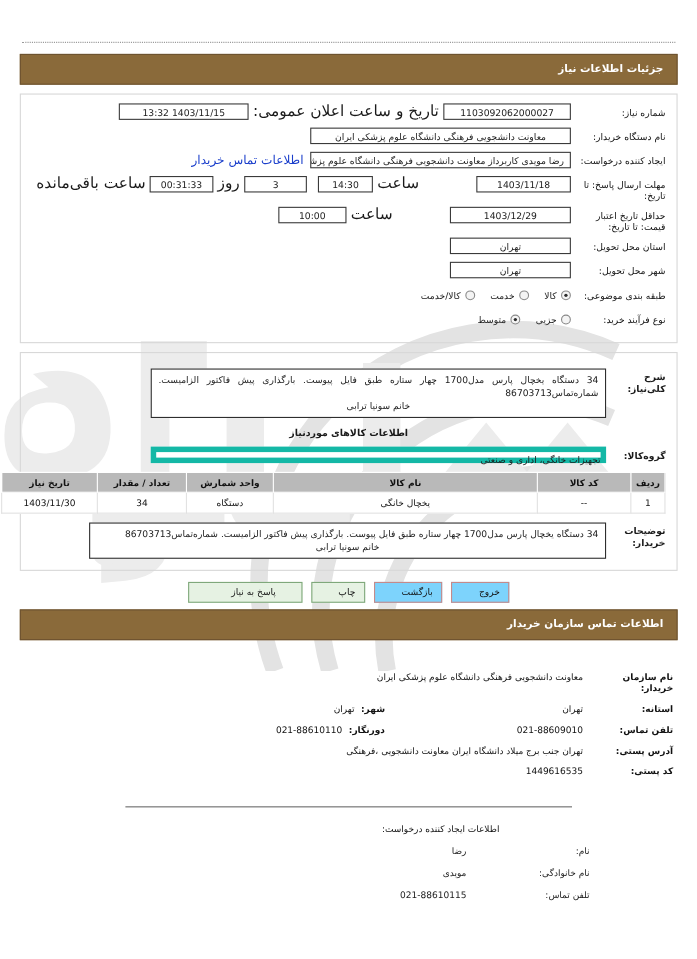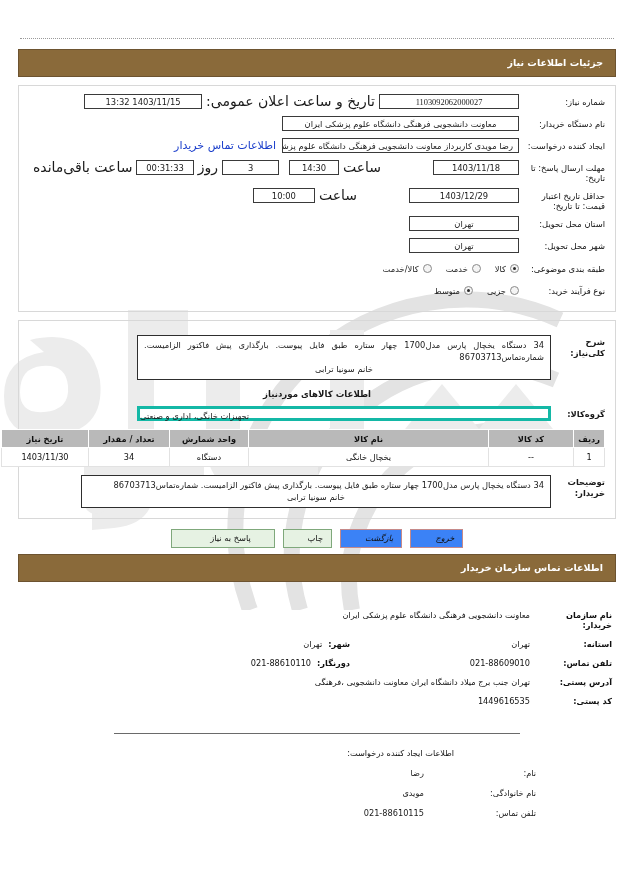"1103092062000027" .fb-num { font-family: Liberation Serif, serif -> none; width: 140px -> 116px }
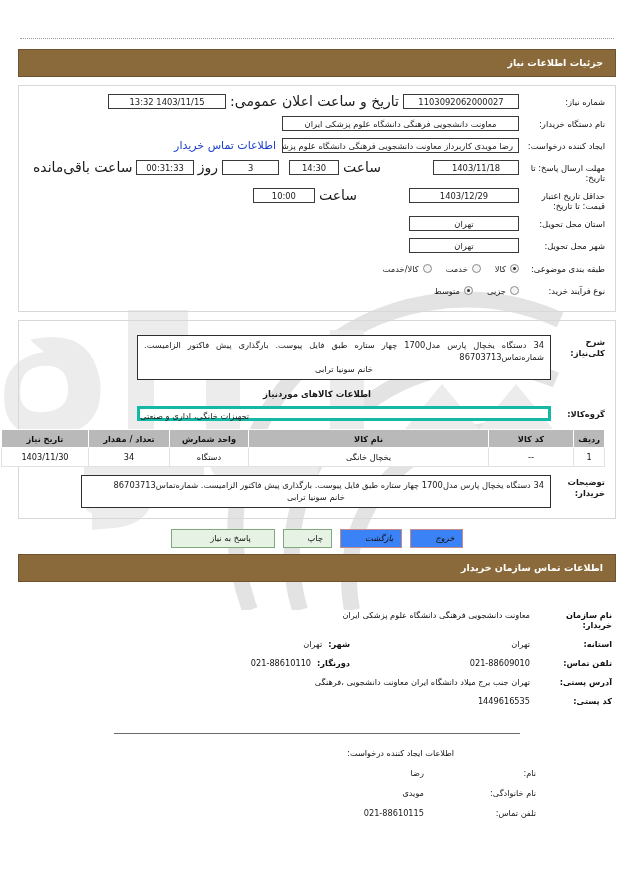"تجهیزات خانگی، اداری و صنعتی" .group-box { border: 3px solid #14b8a6 -> 5px solid #14b8a6; text-align: left -> right }
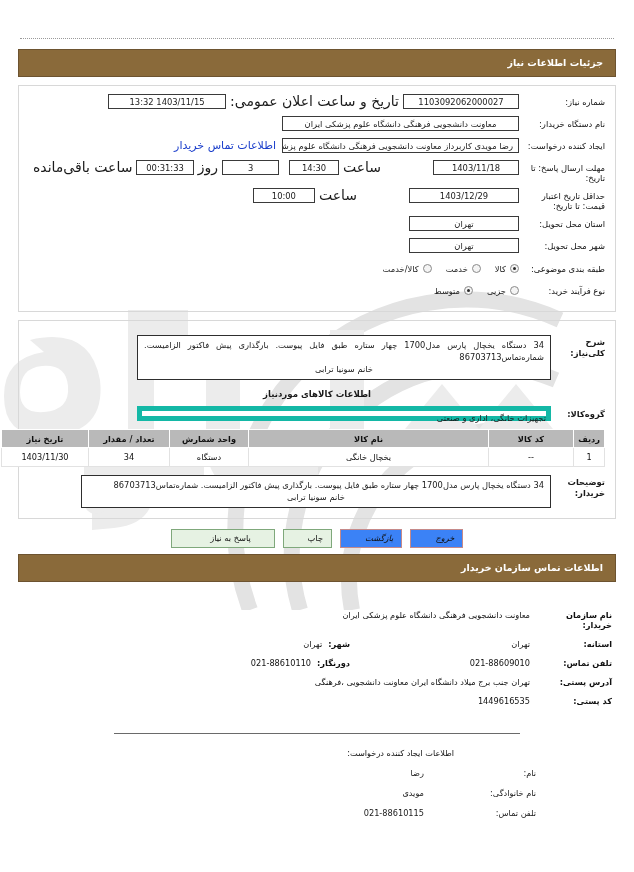"بازگشت" .btn.red { background: #3b82f6 -> #7dd3fc; font-style: italic -> none }
